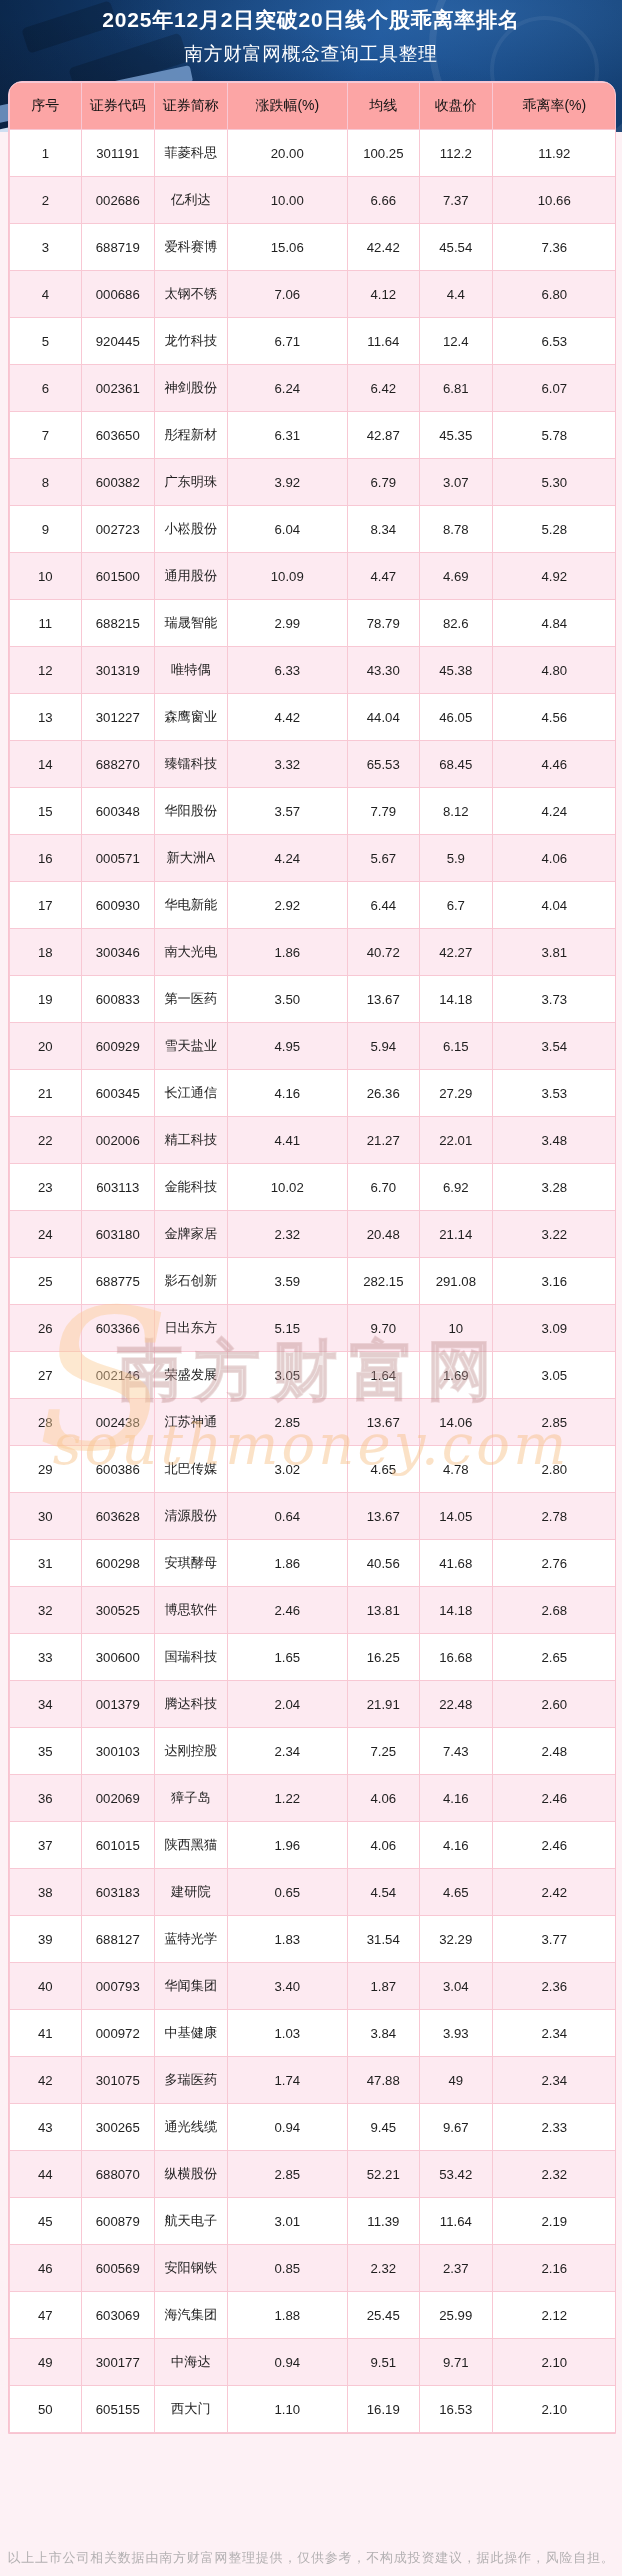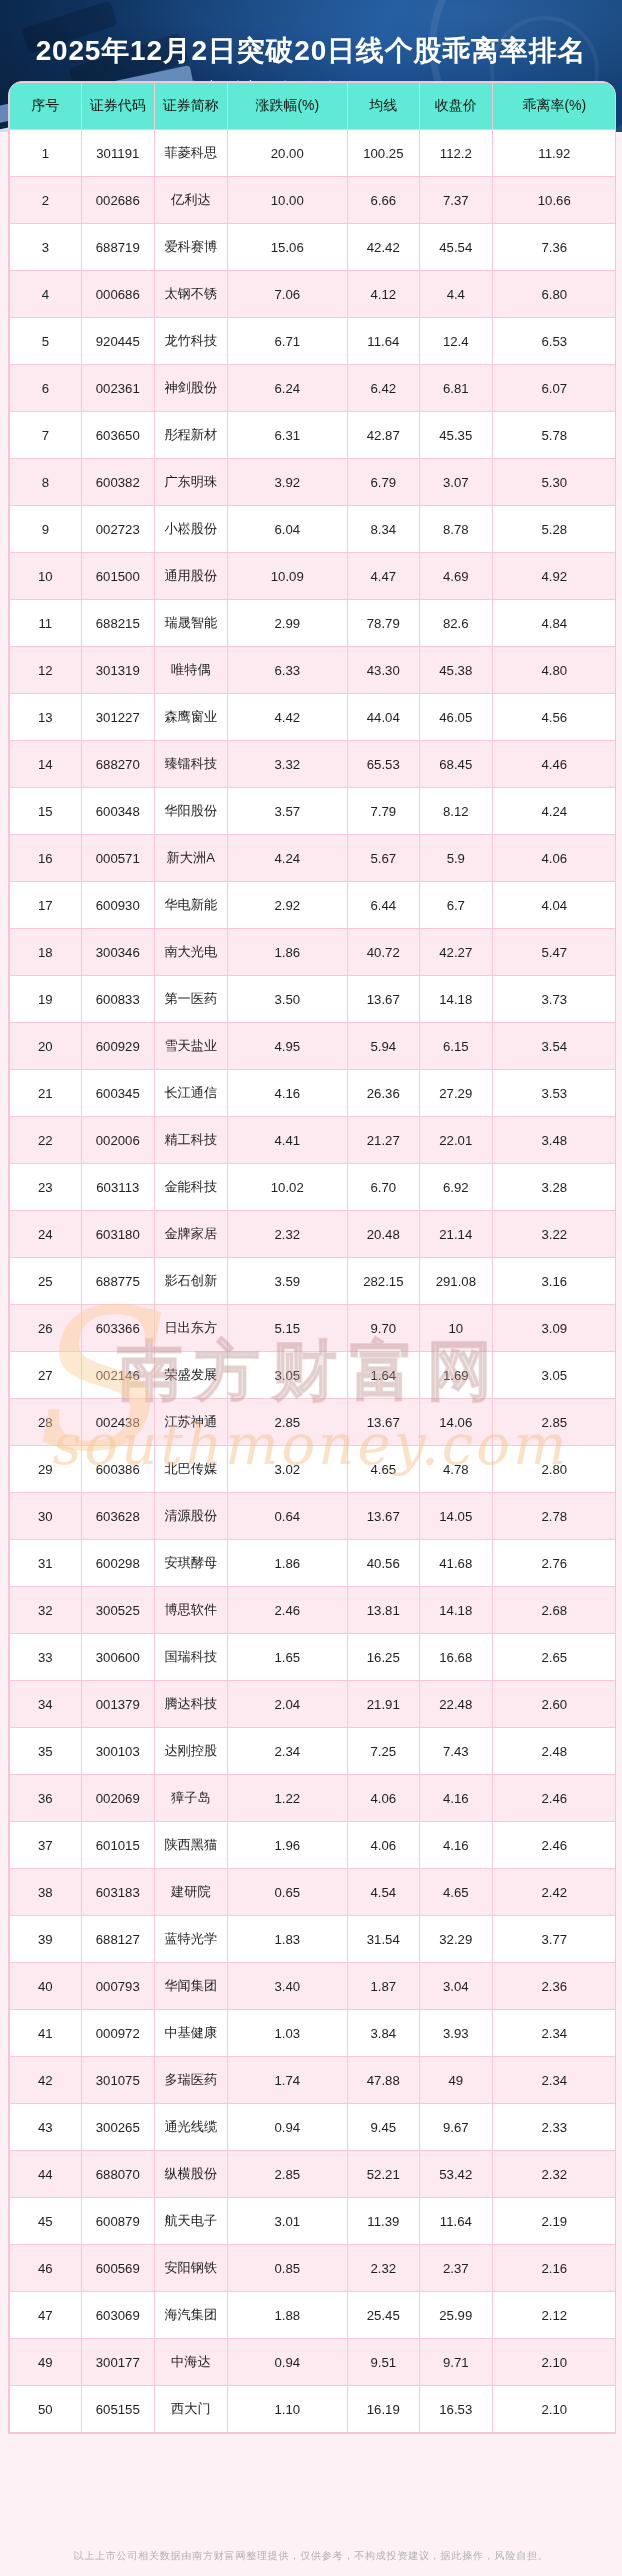"2025年12月2日突破20日线个股乖离率排名" .hero h1 { font-size: 28px -> 21px; padding-top: 32px -> 6px }
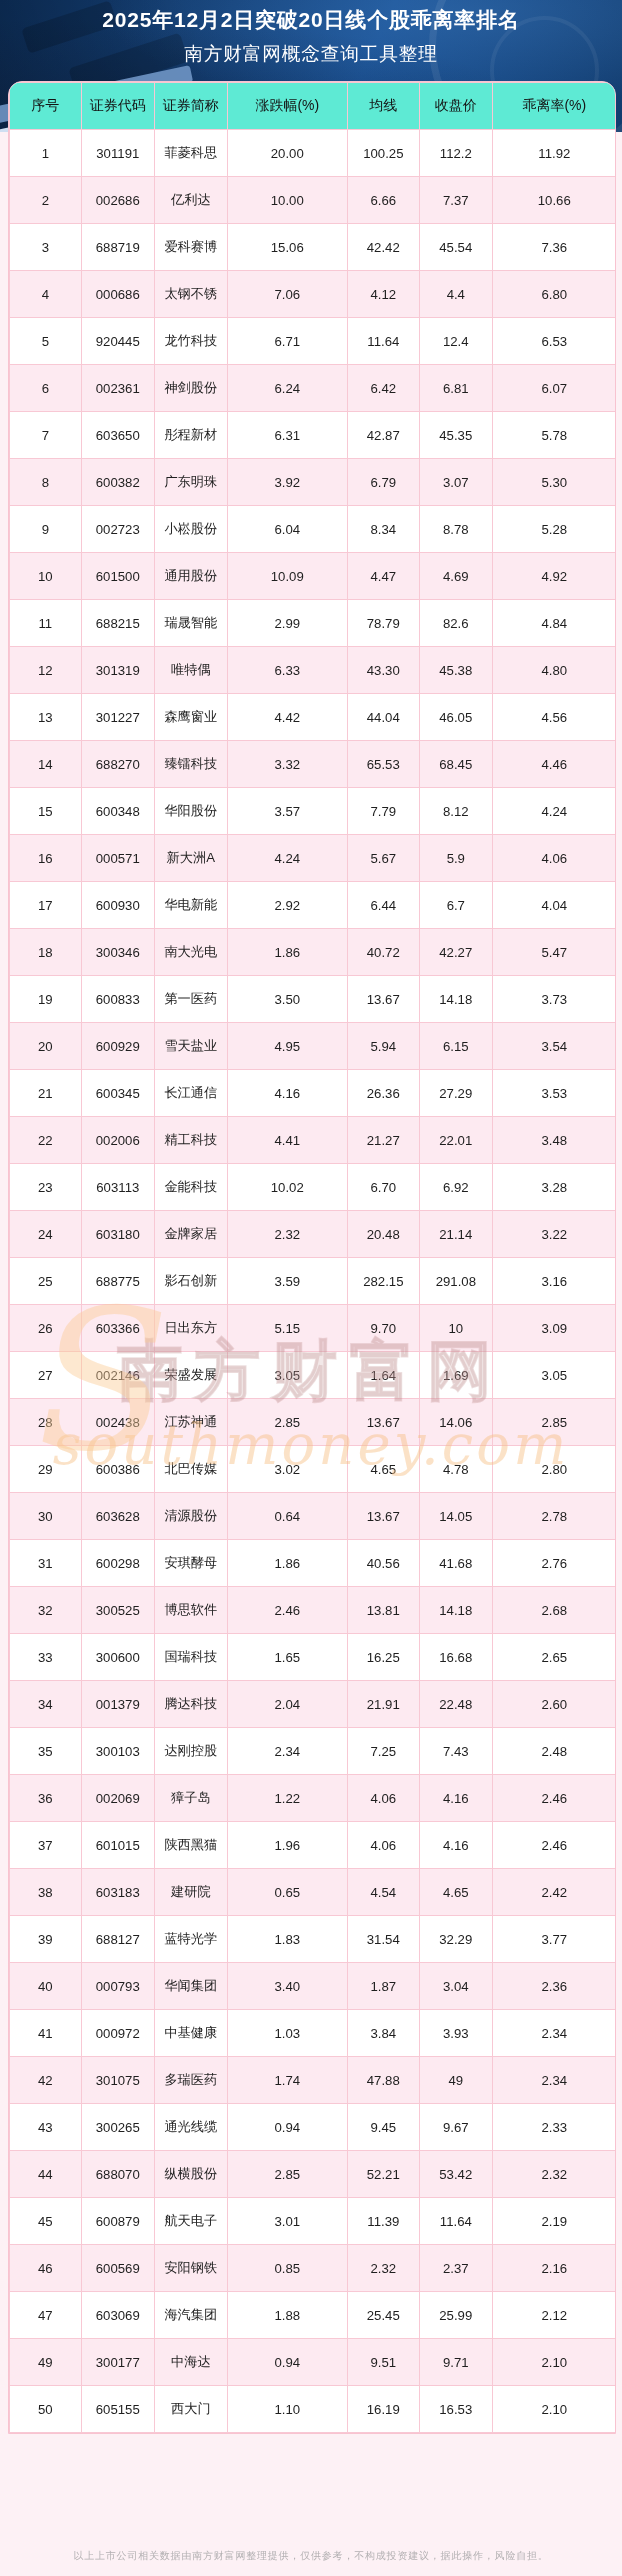"序号" th { background: #5eead4 -> #fca5a5 }
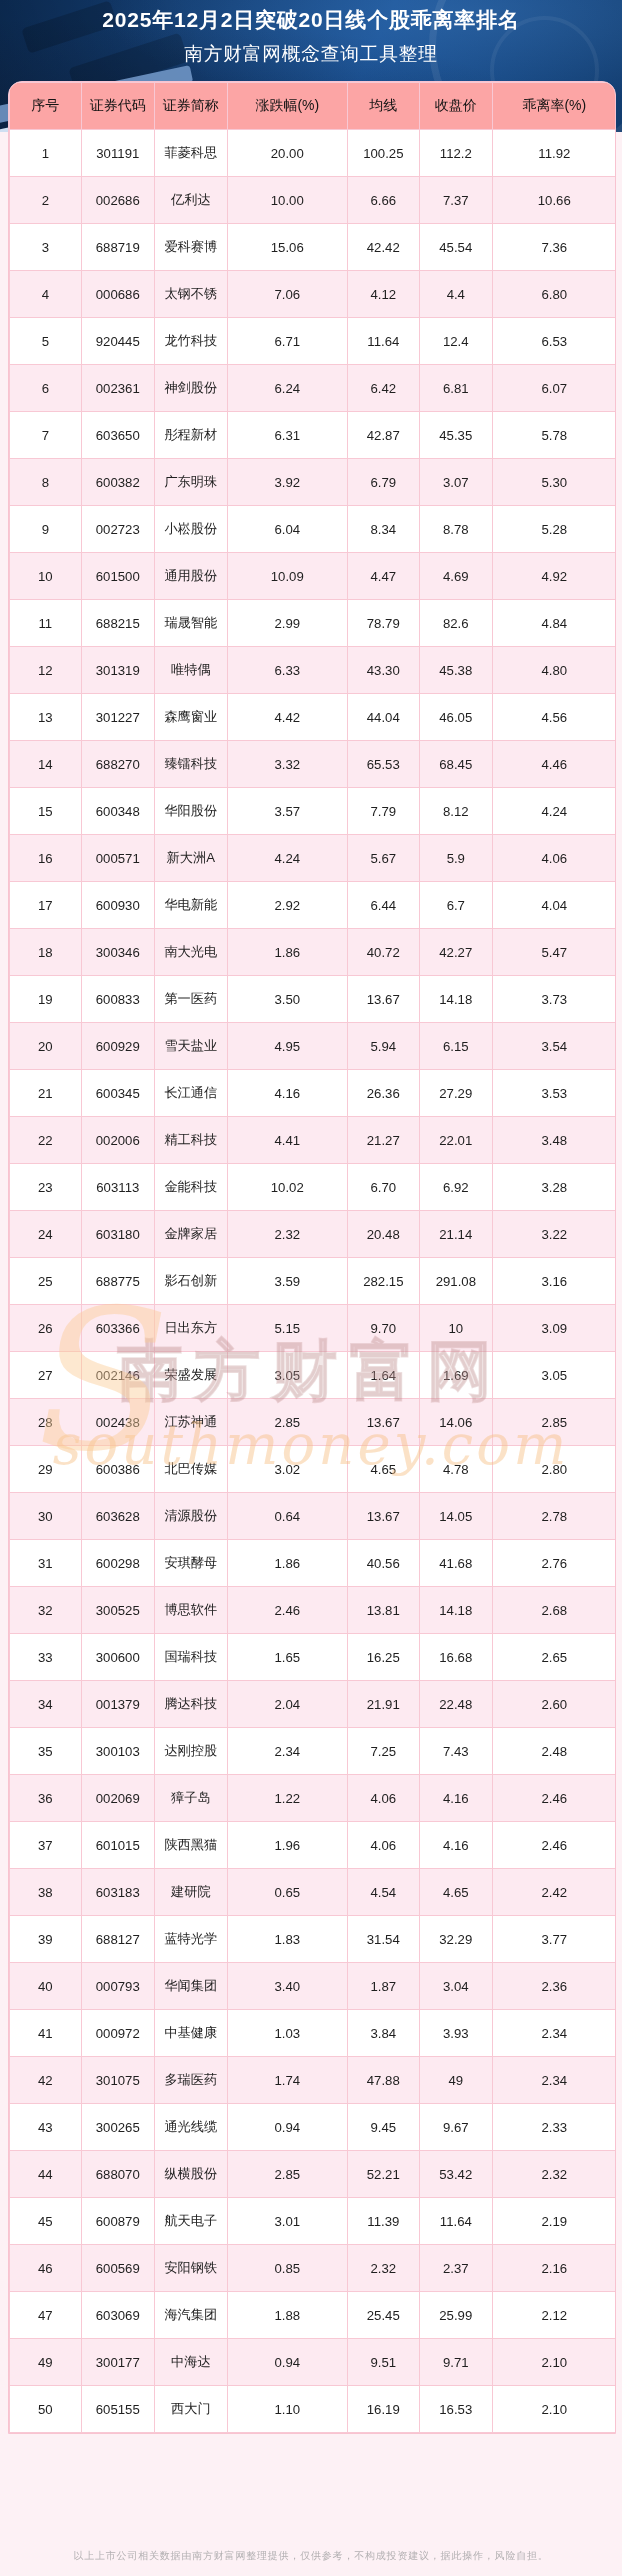"5.47" td { text: 5.47 -> 3.81 }
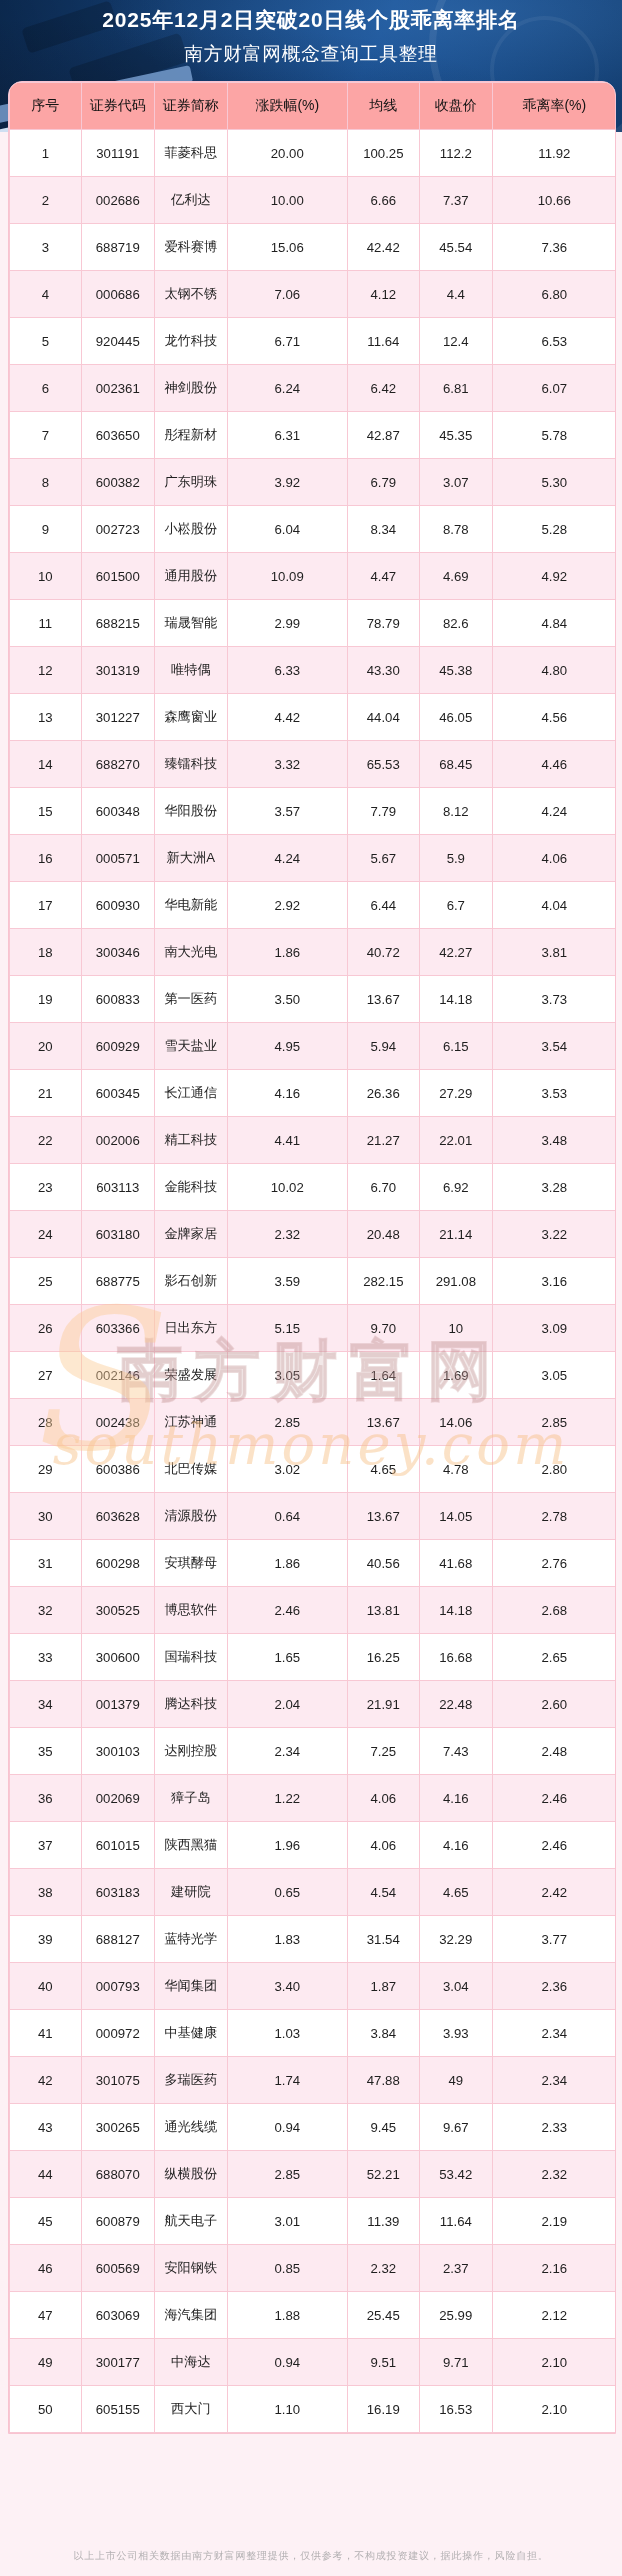"以上上市公司相关数据由南方财富网整理提供，仅供参考，不构成投资建议，据此操作，风" .footer { font-size: 10px -> 13px }
